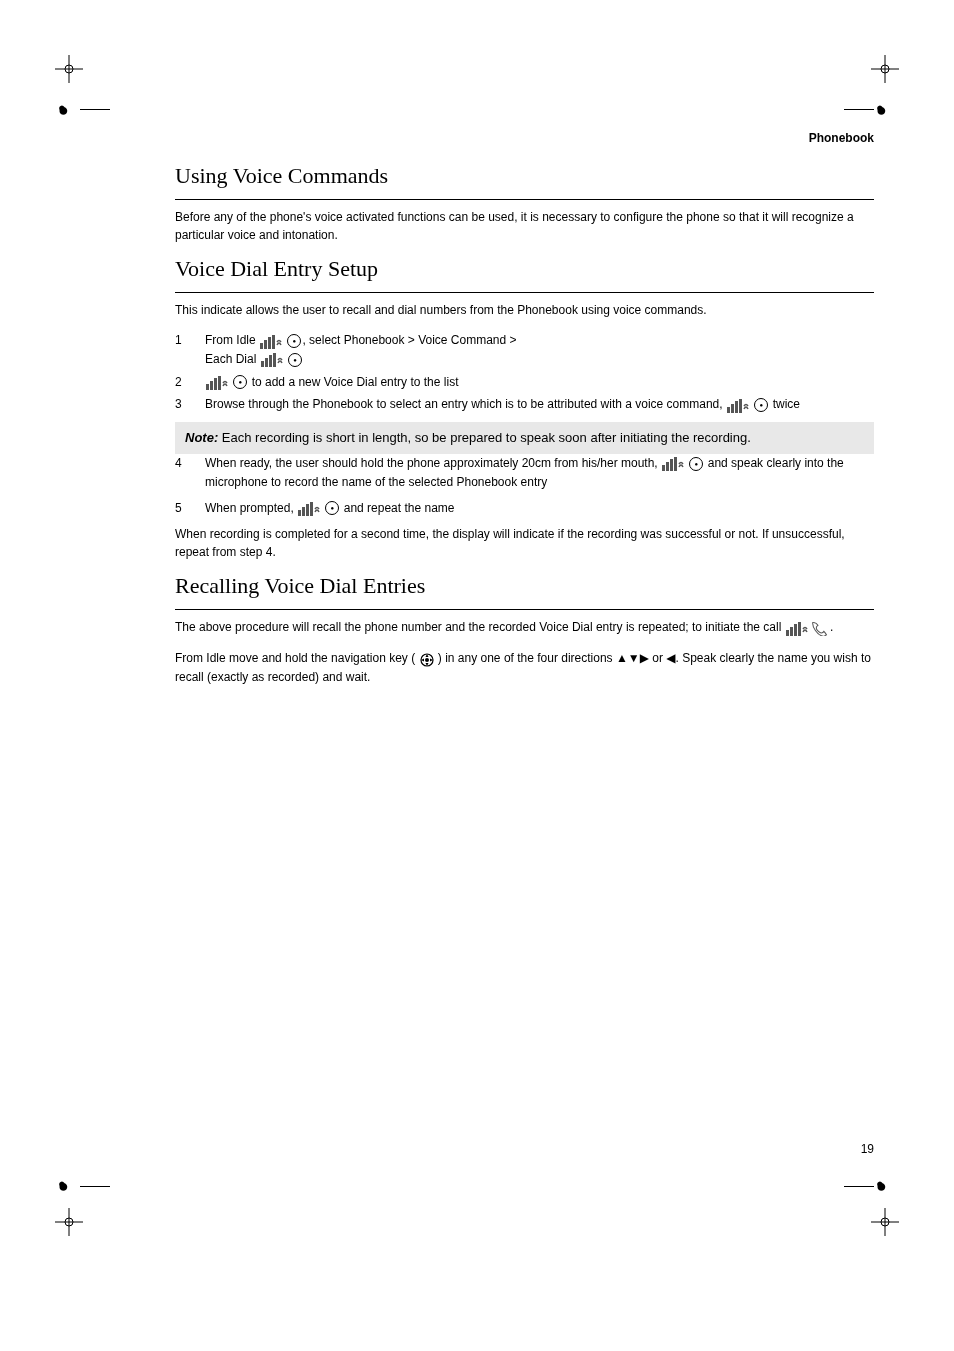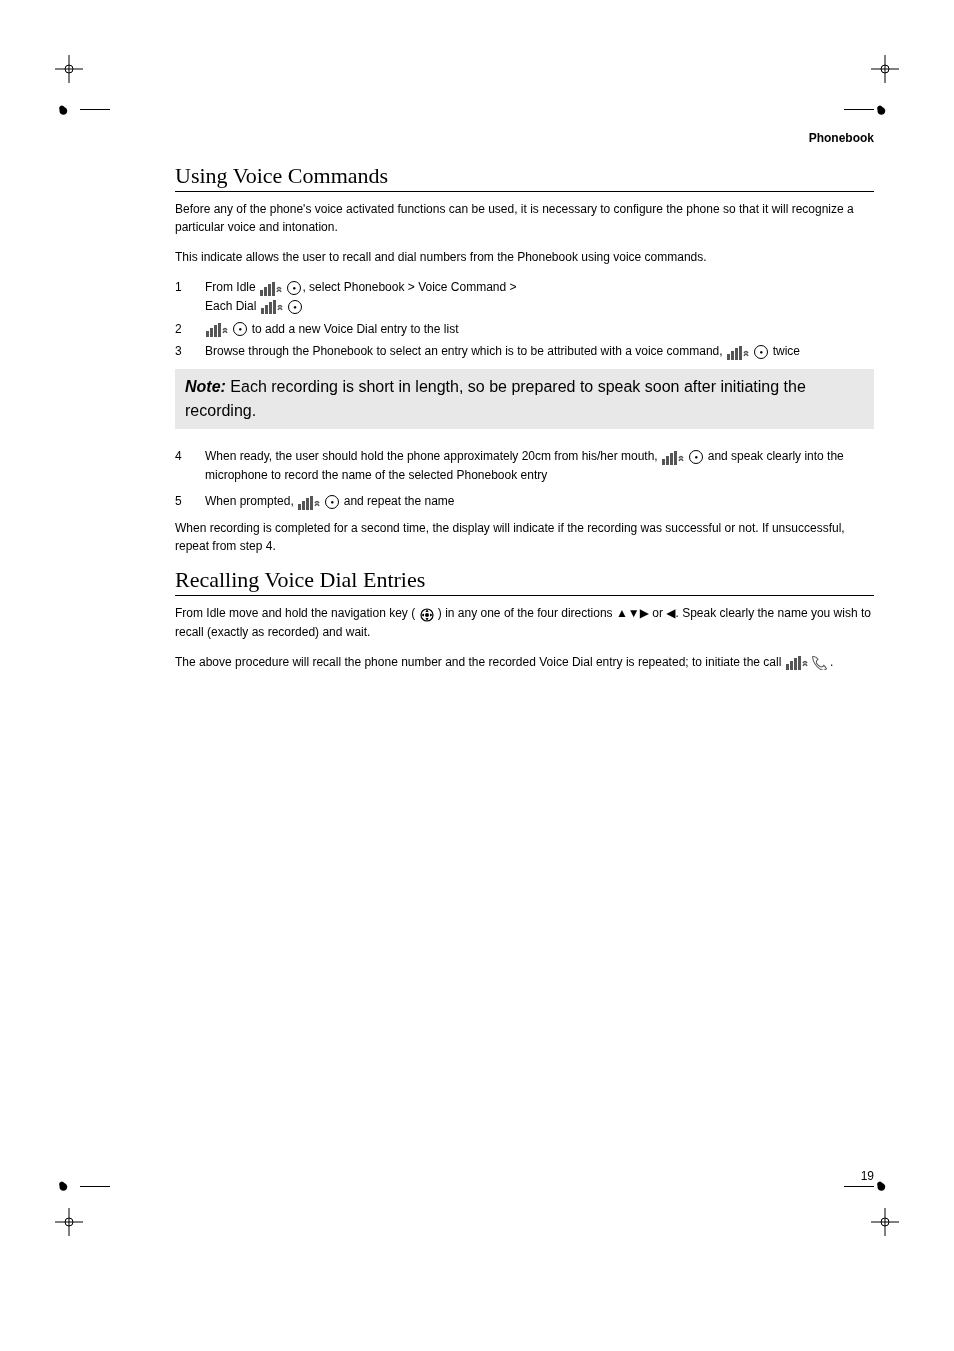"Using Voice Commands" .section-heading { padding-bottom: 2px -> 10px }
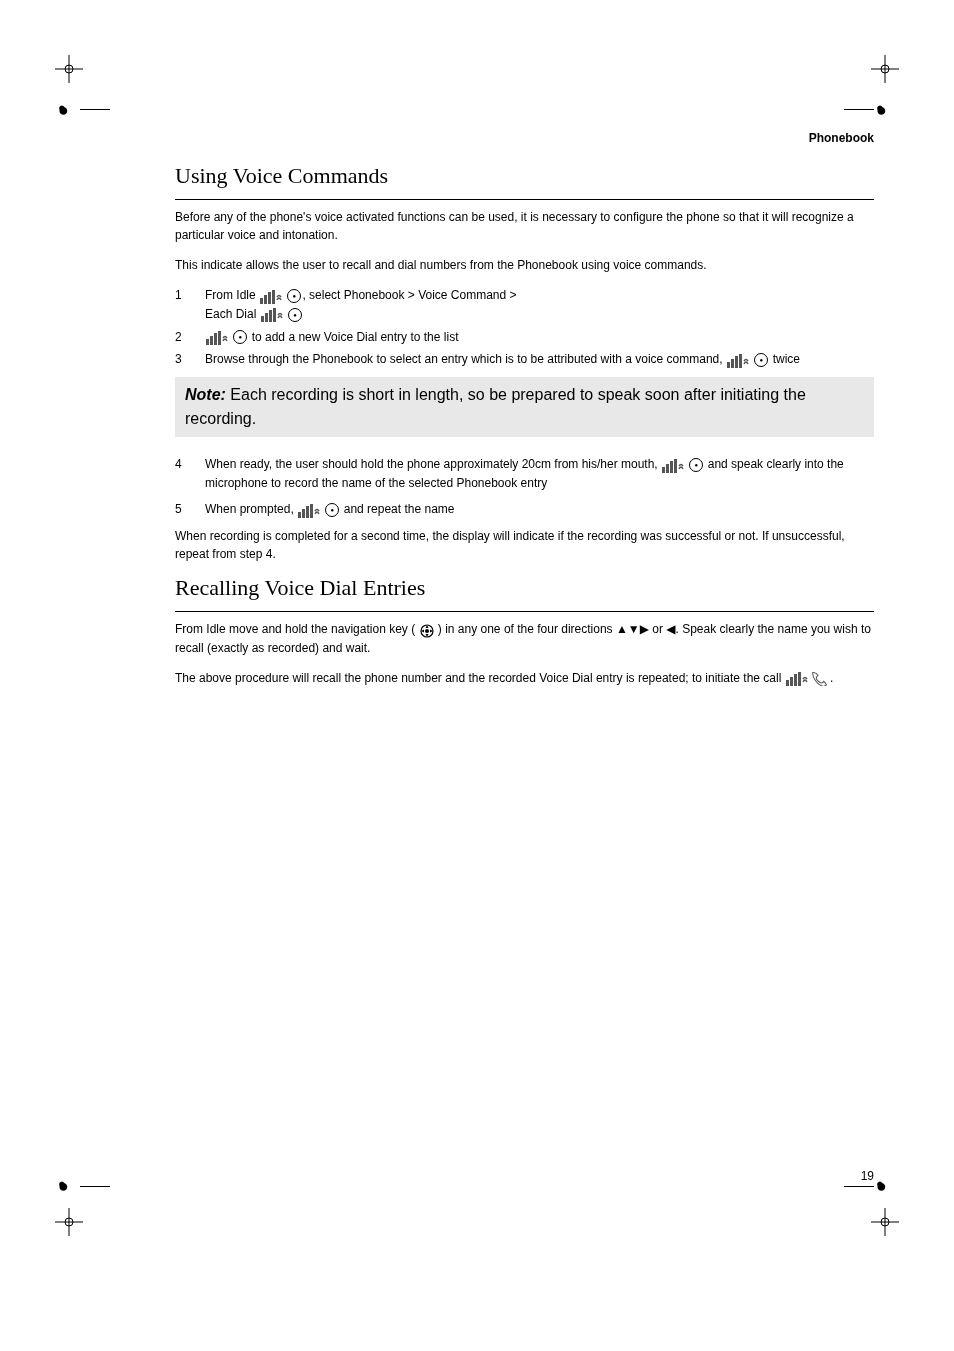"Voice Dial Entry Setup" h2.section-heading { html: none -> <h2>Voice Dial Entry Setup</h2> }
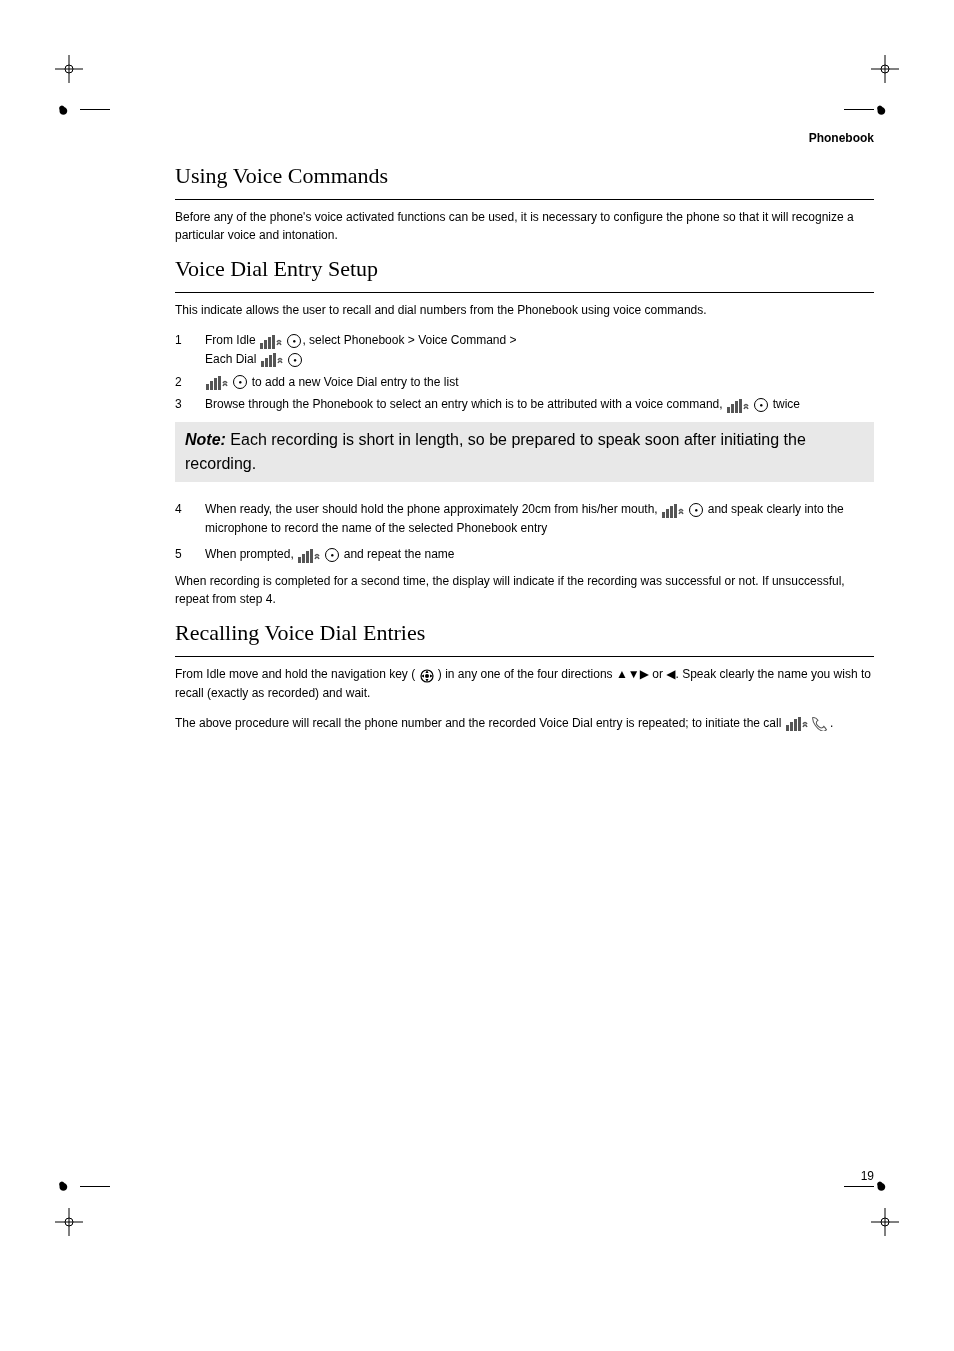"Note: Each recording is short" .note-box { font-size: 16px -> 13px; margin-bottom: 18px -> 0 }
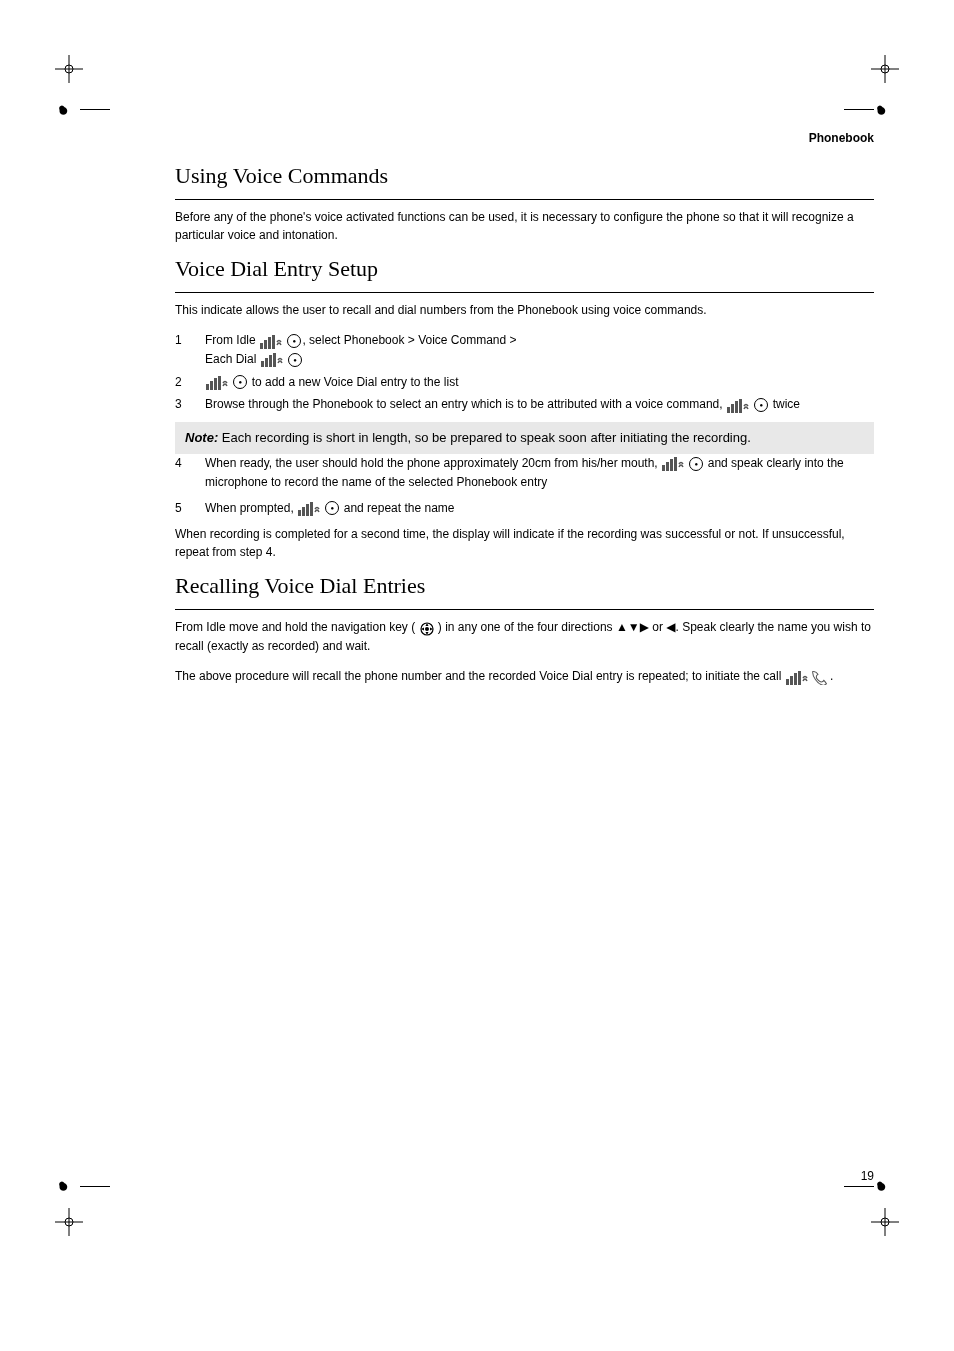"From Idle move and hold" p.body-text { order: before "The above procedure will recall" -> after "The above procedure will recall" }
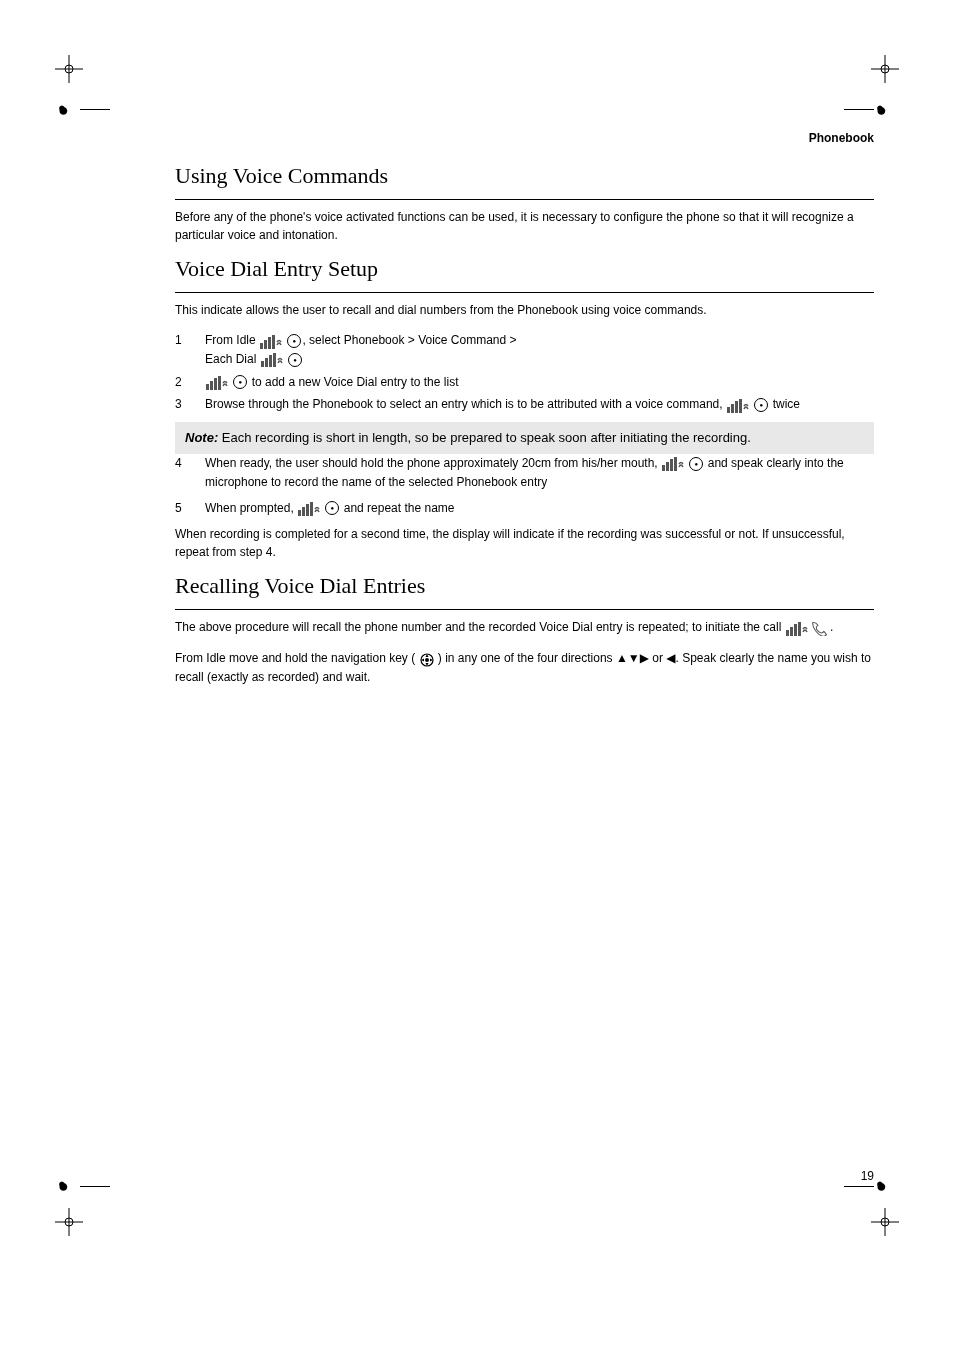"19" .page-number { bottom: 168px -> 195px }
